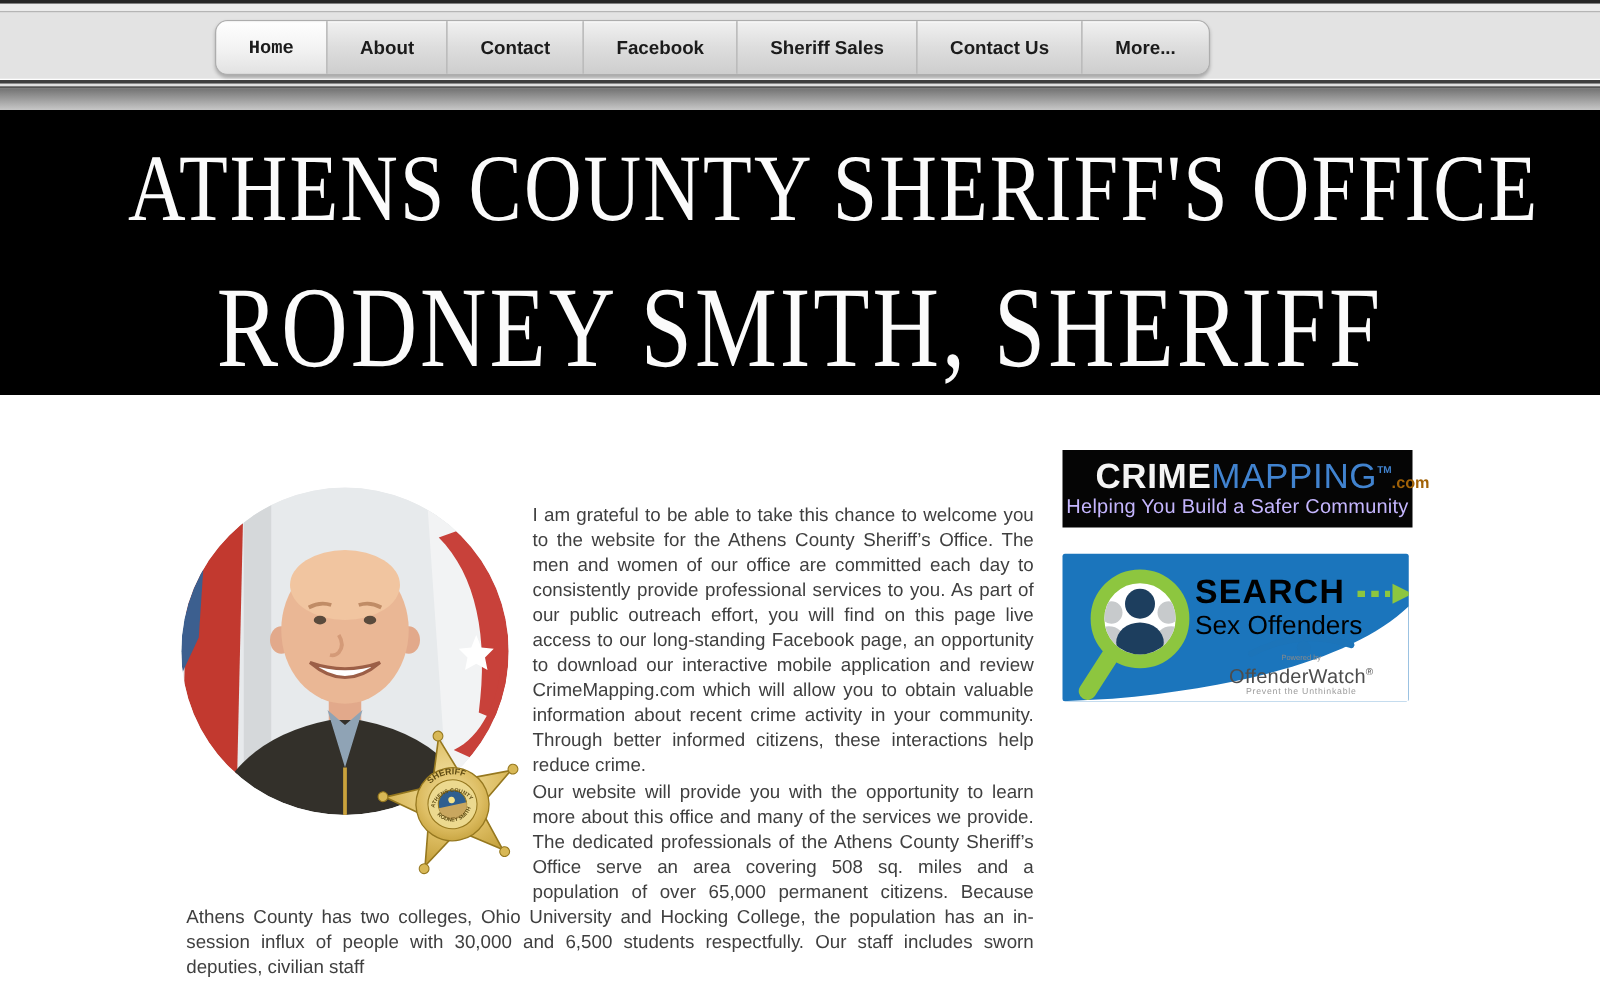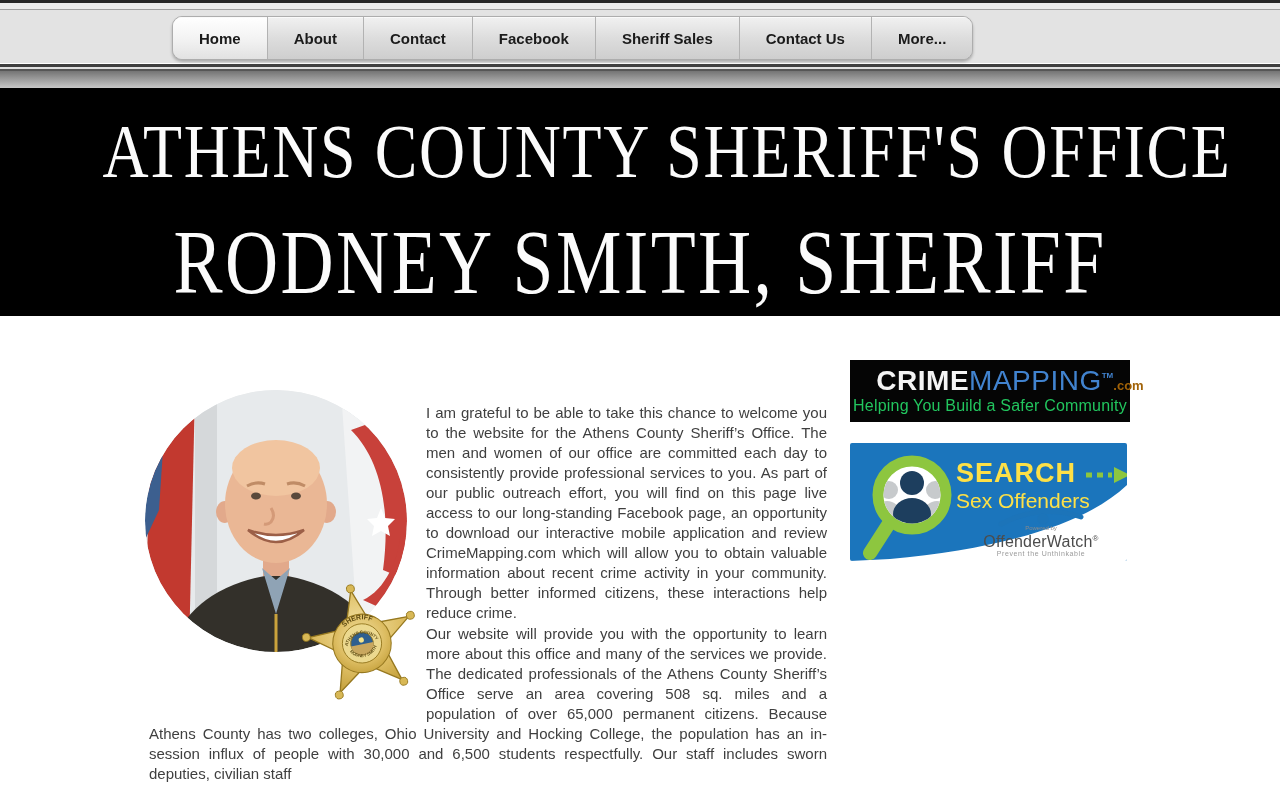"Home" .tab.active { font-family: none -> Liberation Mono, monospace }
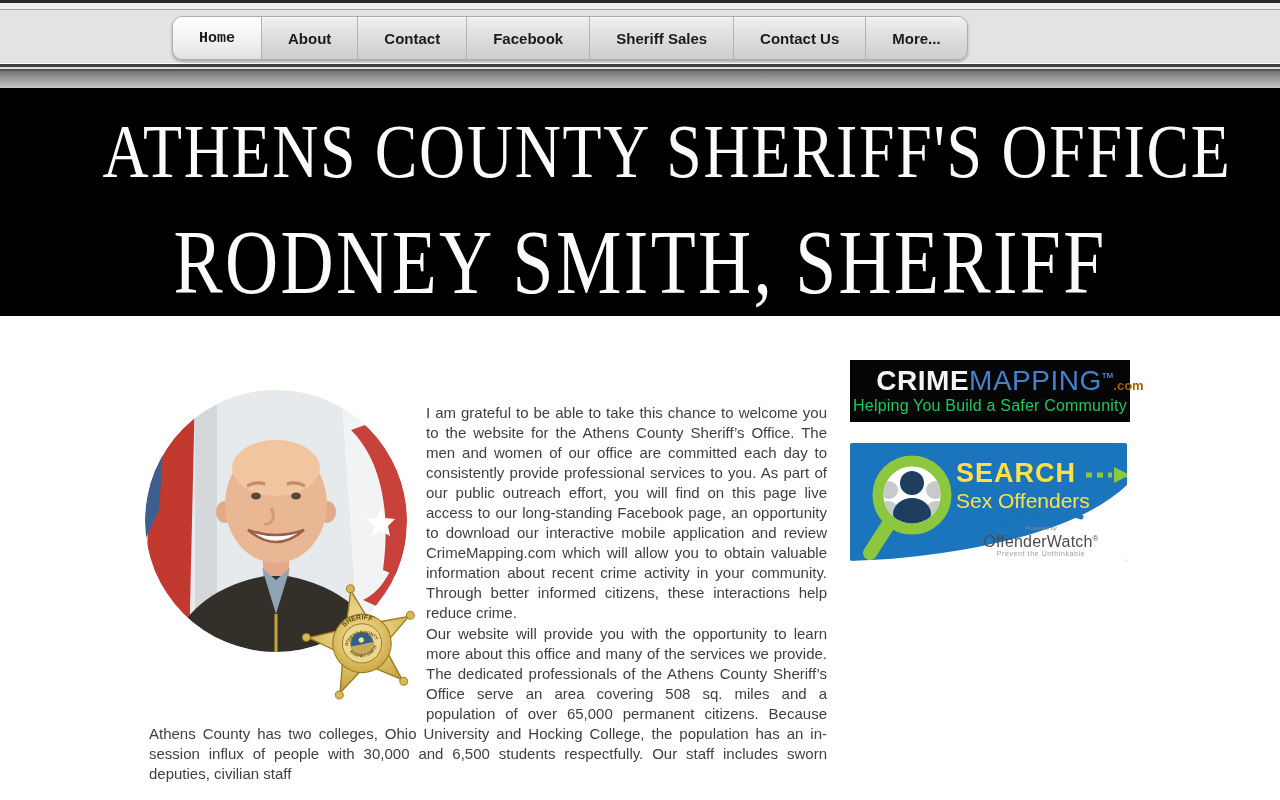"Helping You Build a Safer" div.cm-tagline { color: #22c55e -> #c4b5fd }
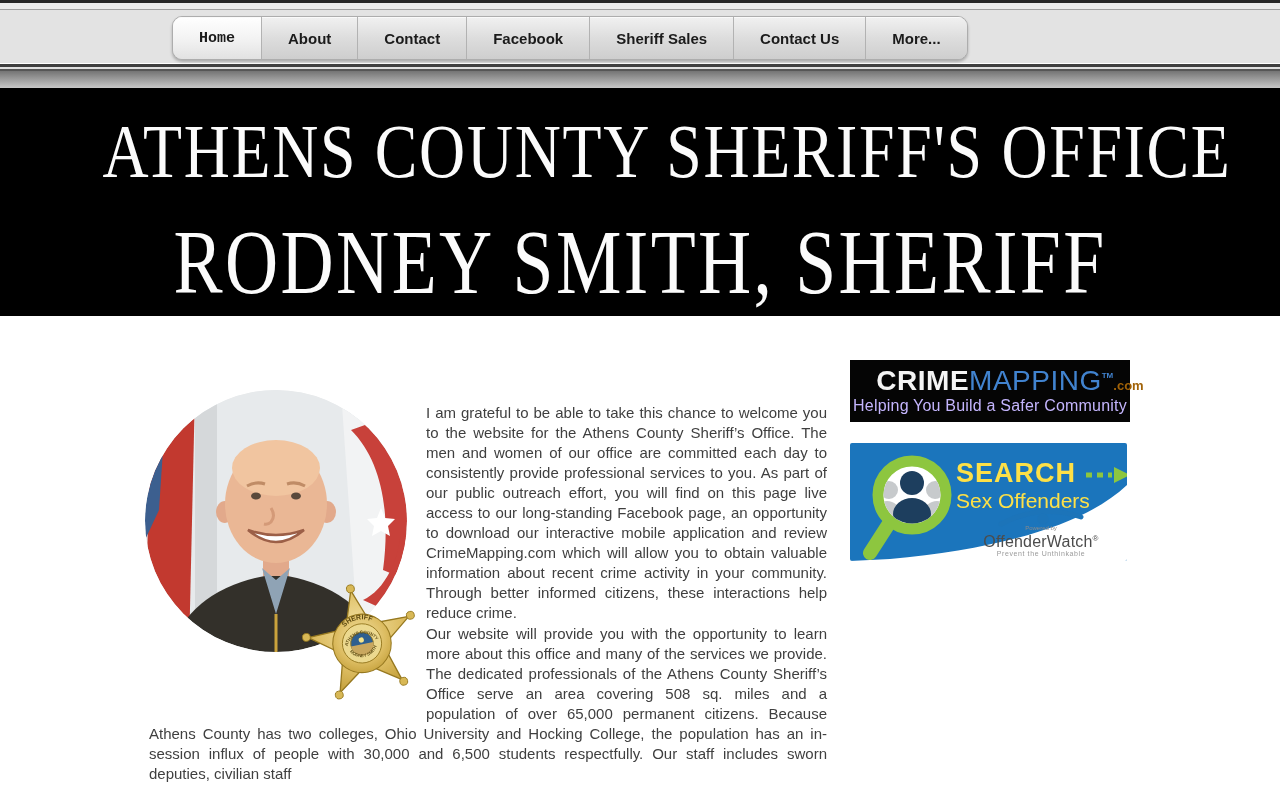"SEARCH" .so-text { color: #fde047 -> #000000 }
